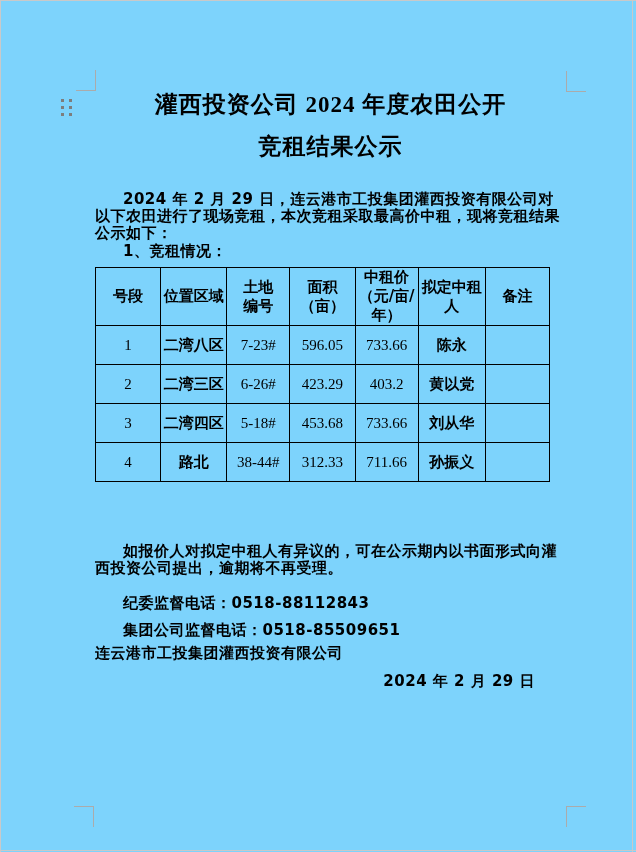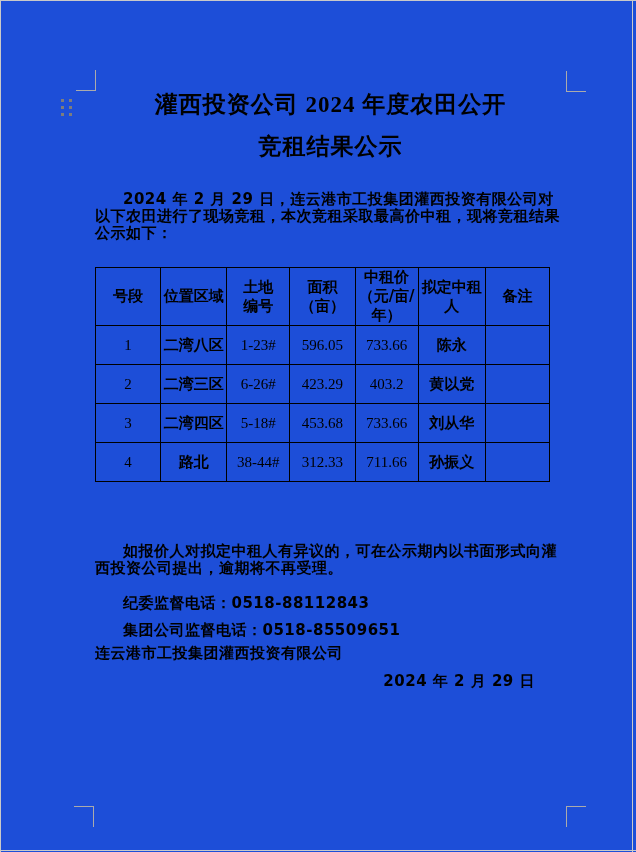"灌西投资公司 2024 年度农田公开" .stage { background: #1d4ed8 -> #7dd3fc }
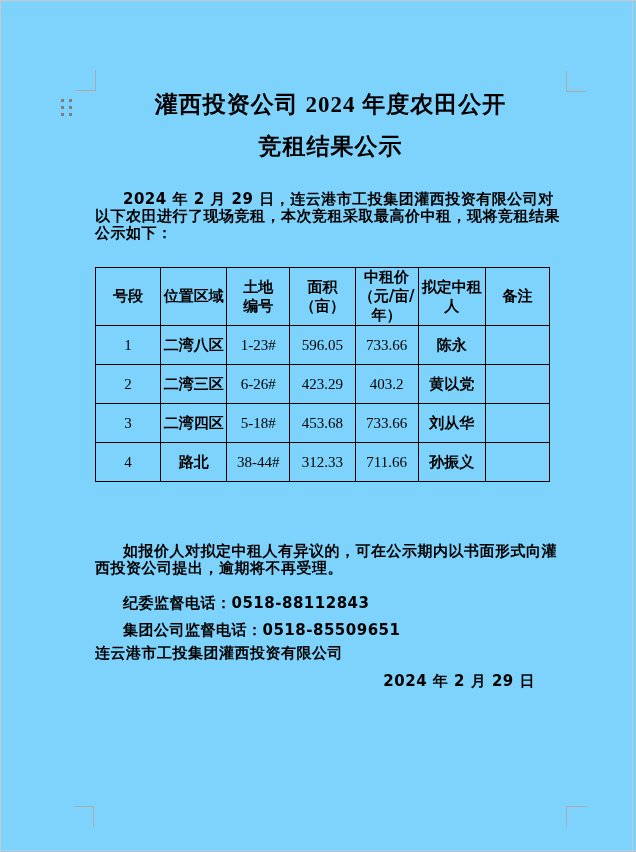"1、竞租情况：" div.bt { html: none -> <div>1、竞租情况：</div> }
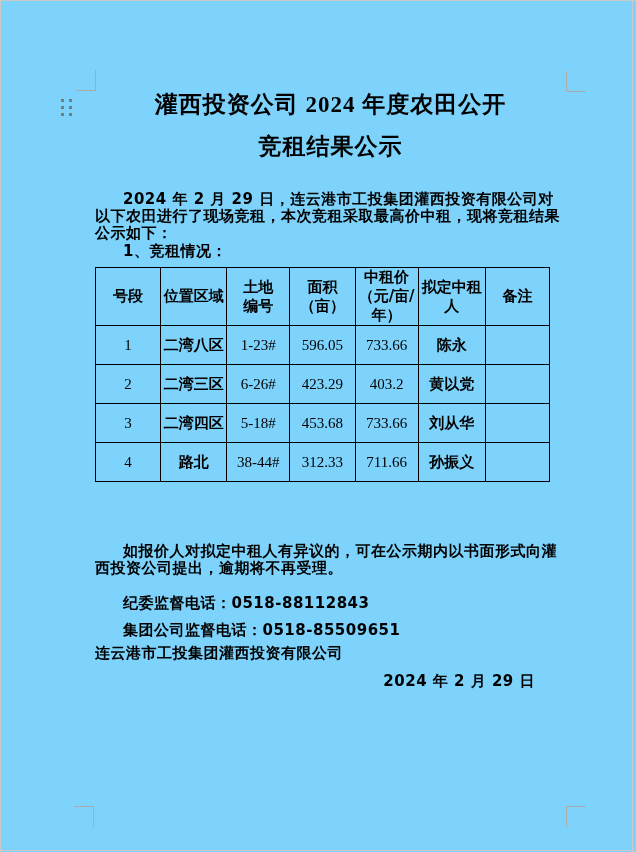"1-23#" td.c2 { text: 1-23 -> 7-23 }
